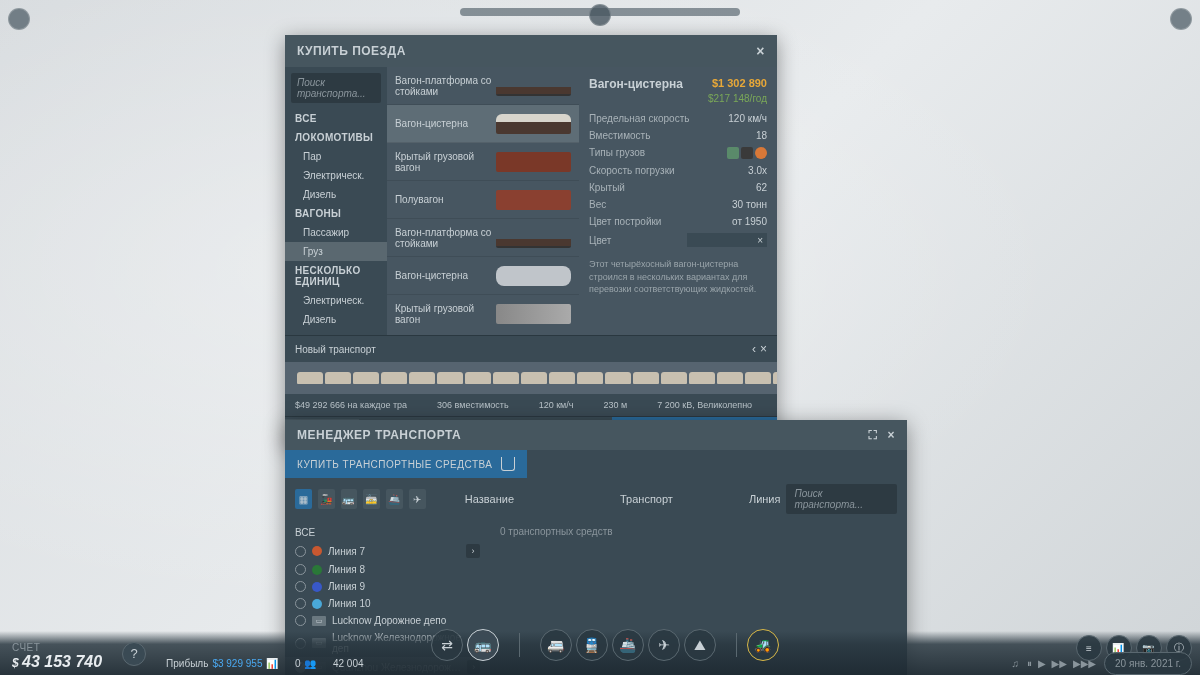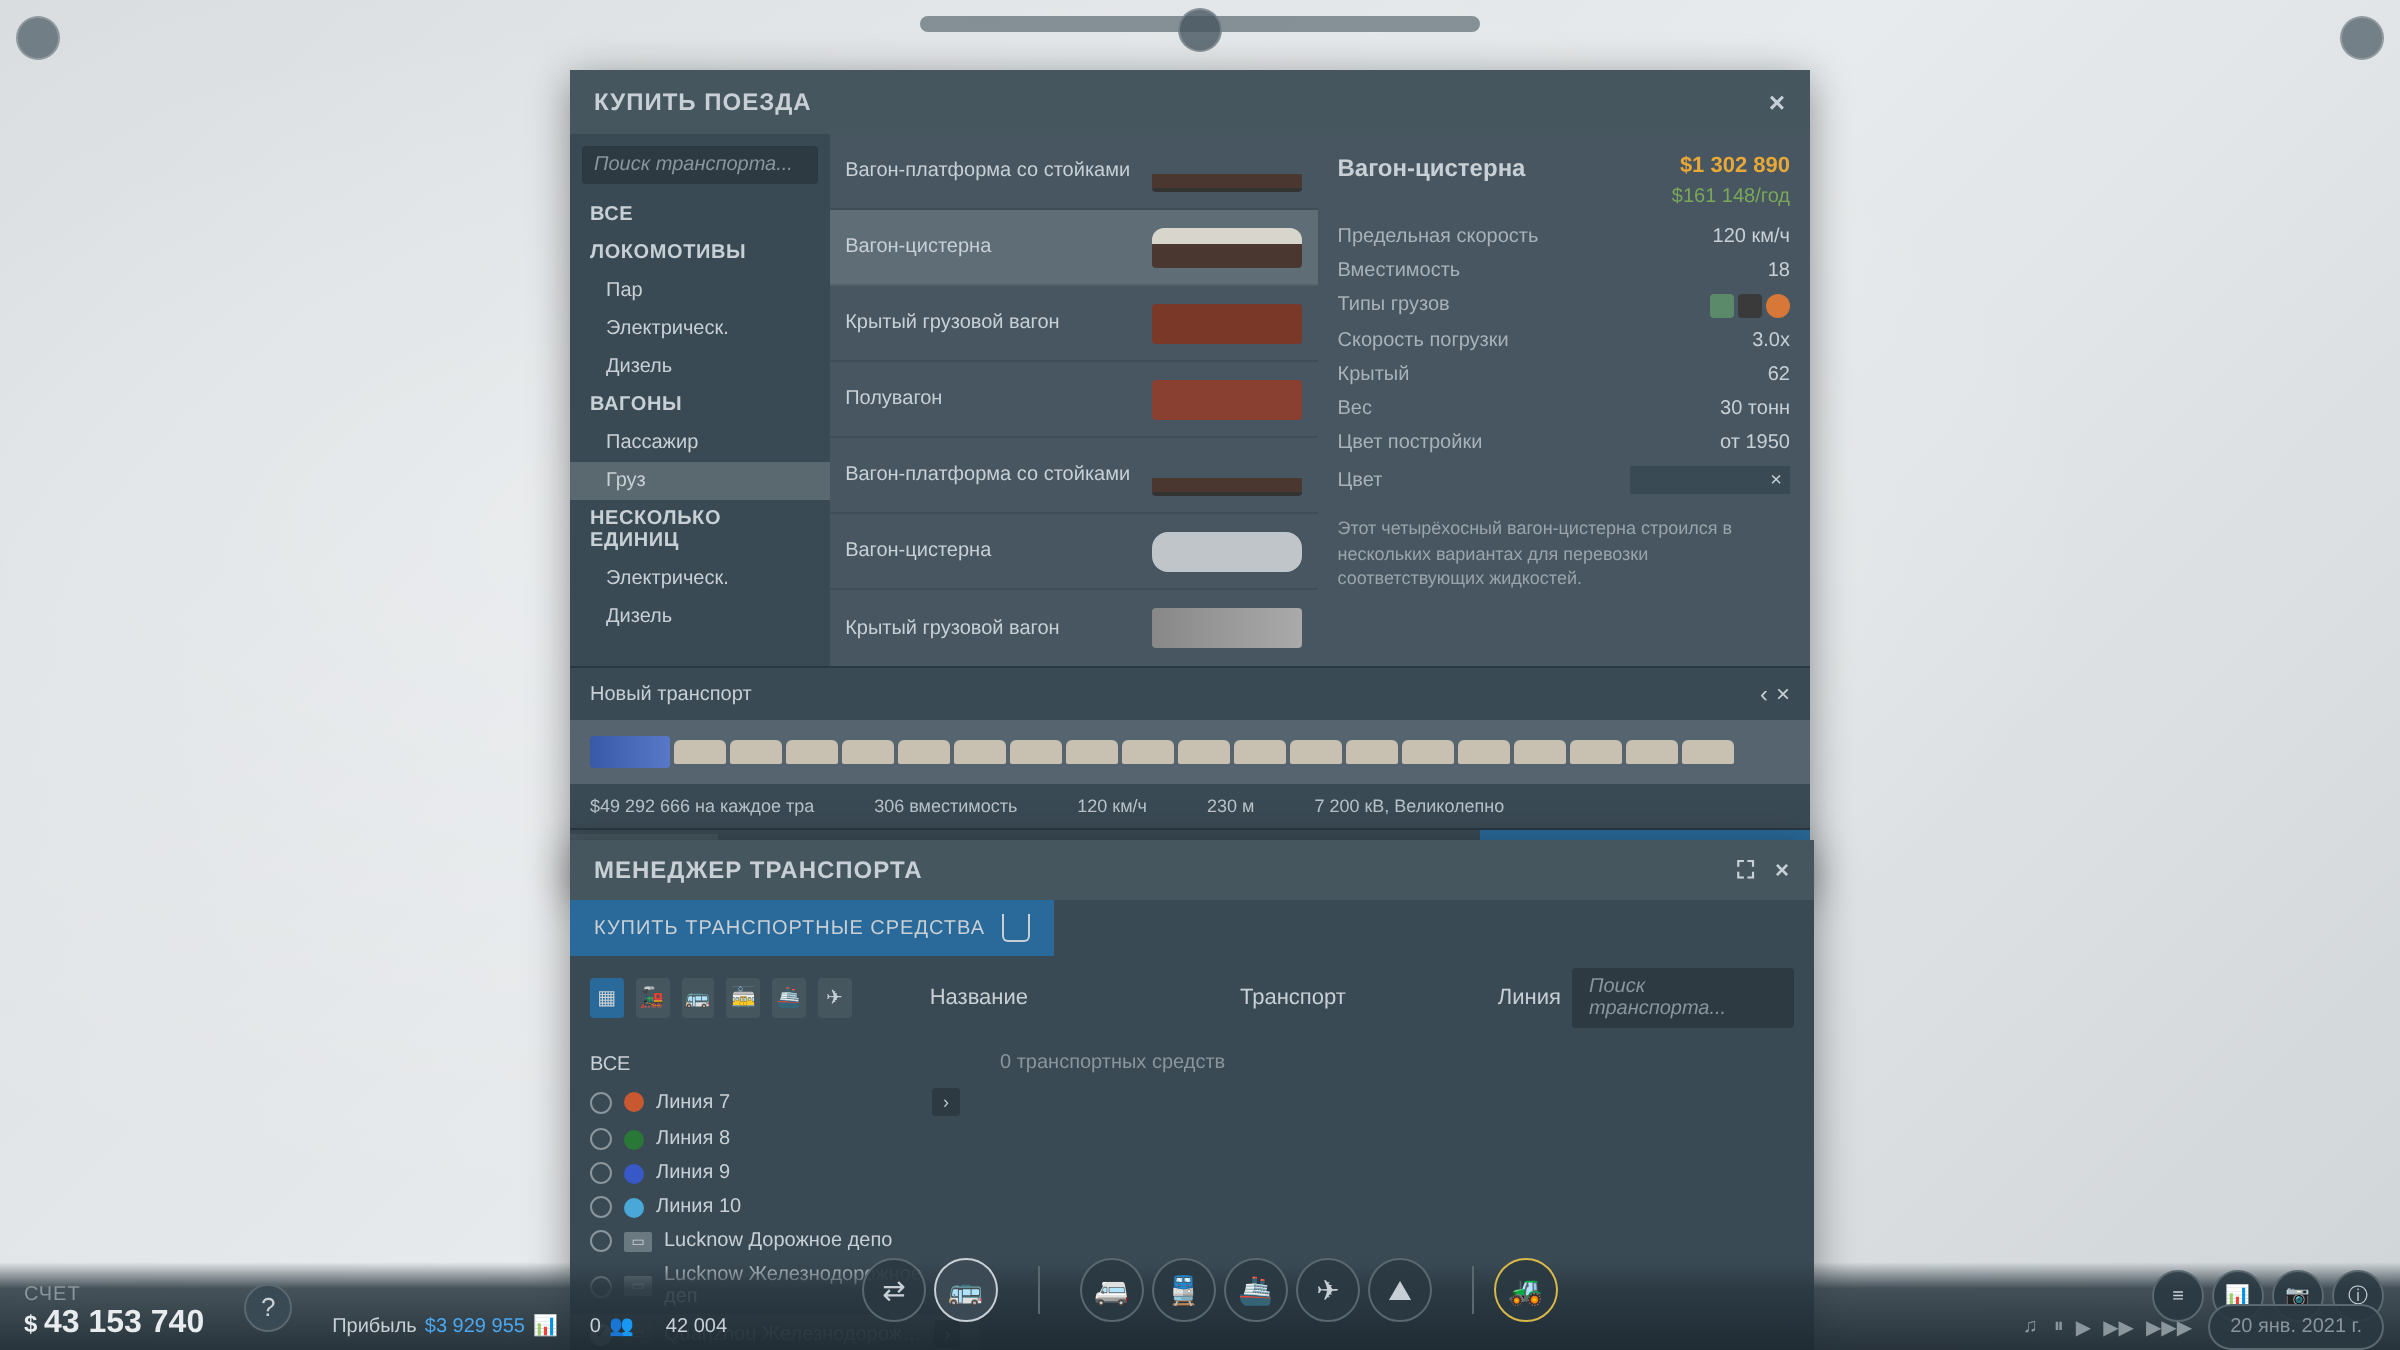"КУПИТЬ ПОЕЗДА" .buy-window { width: 620px -> 492px }
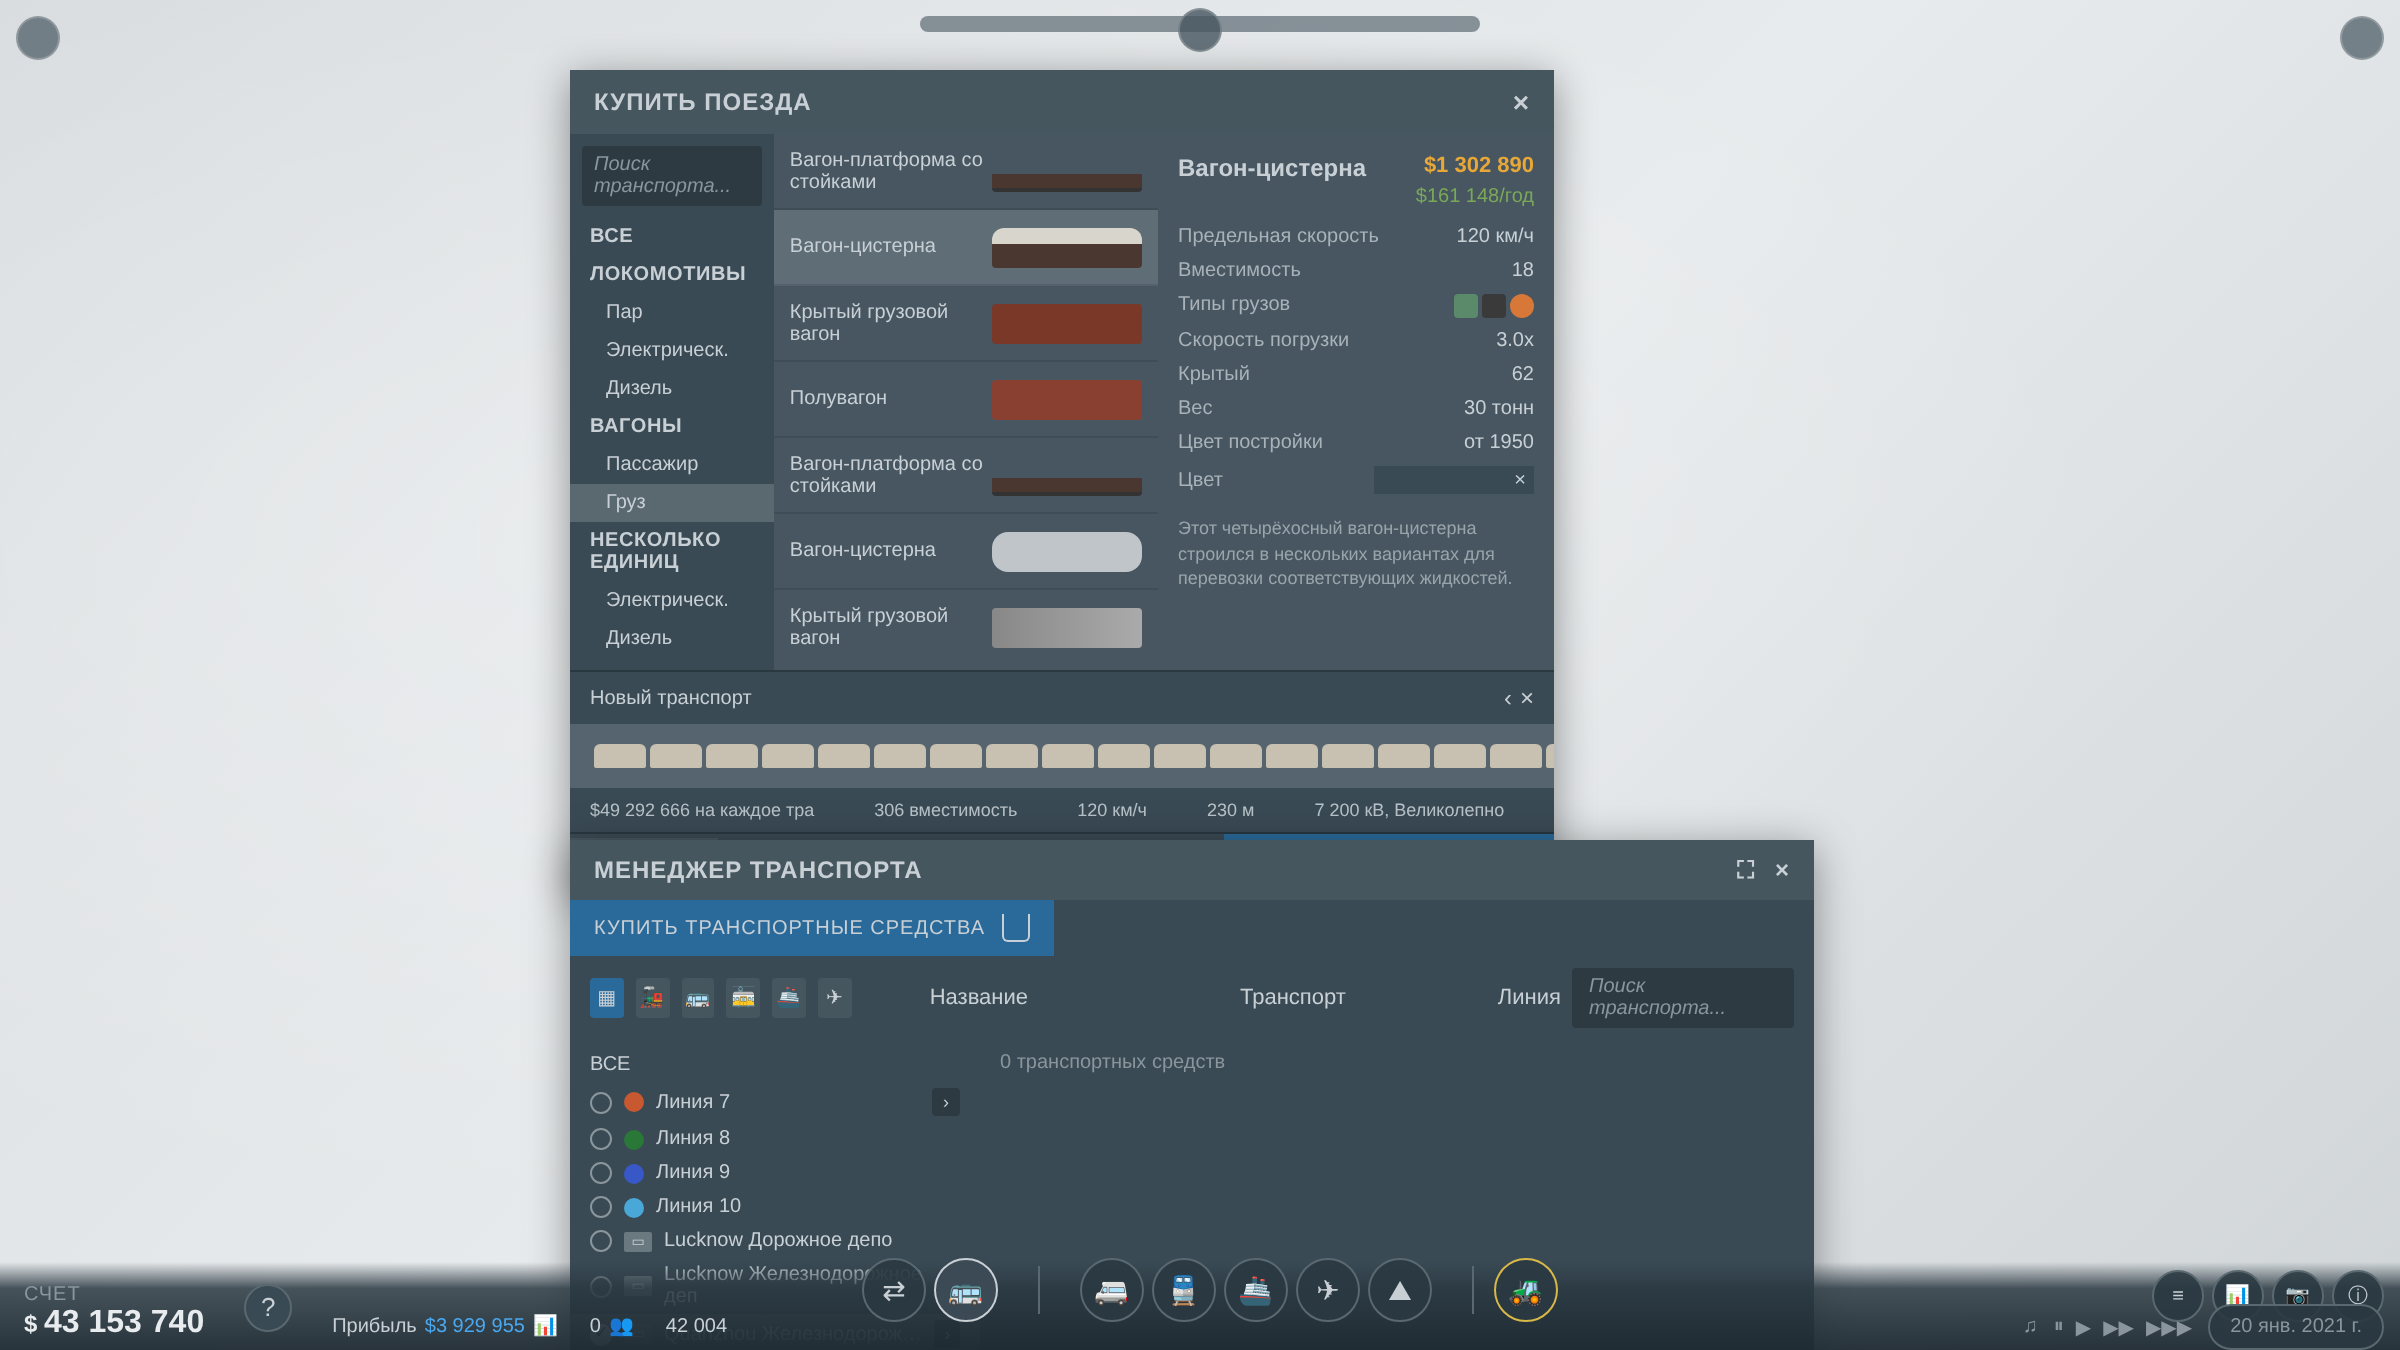"$161 148/год" div.price-sub { text: $161 148/год -> $217 148/год }
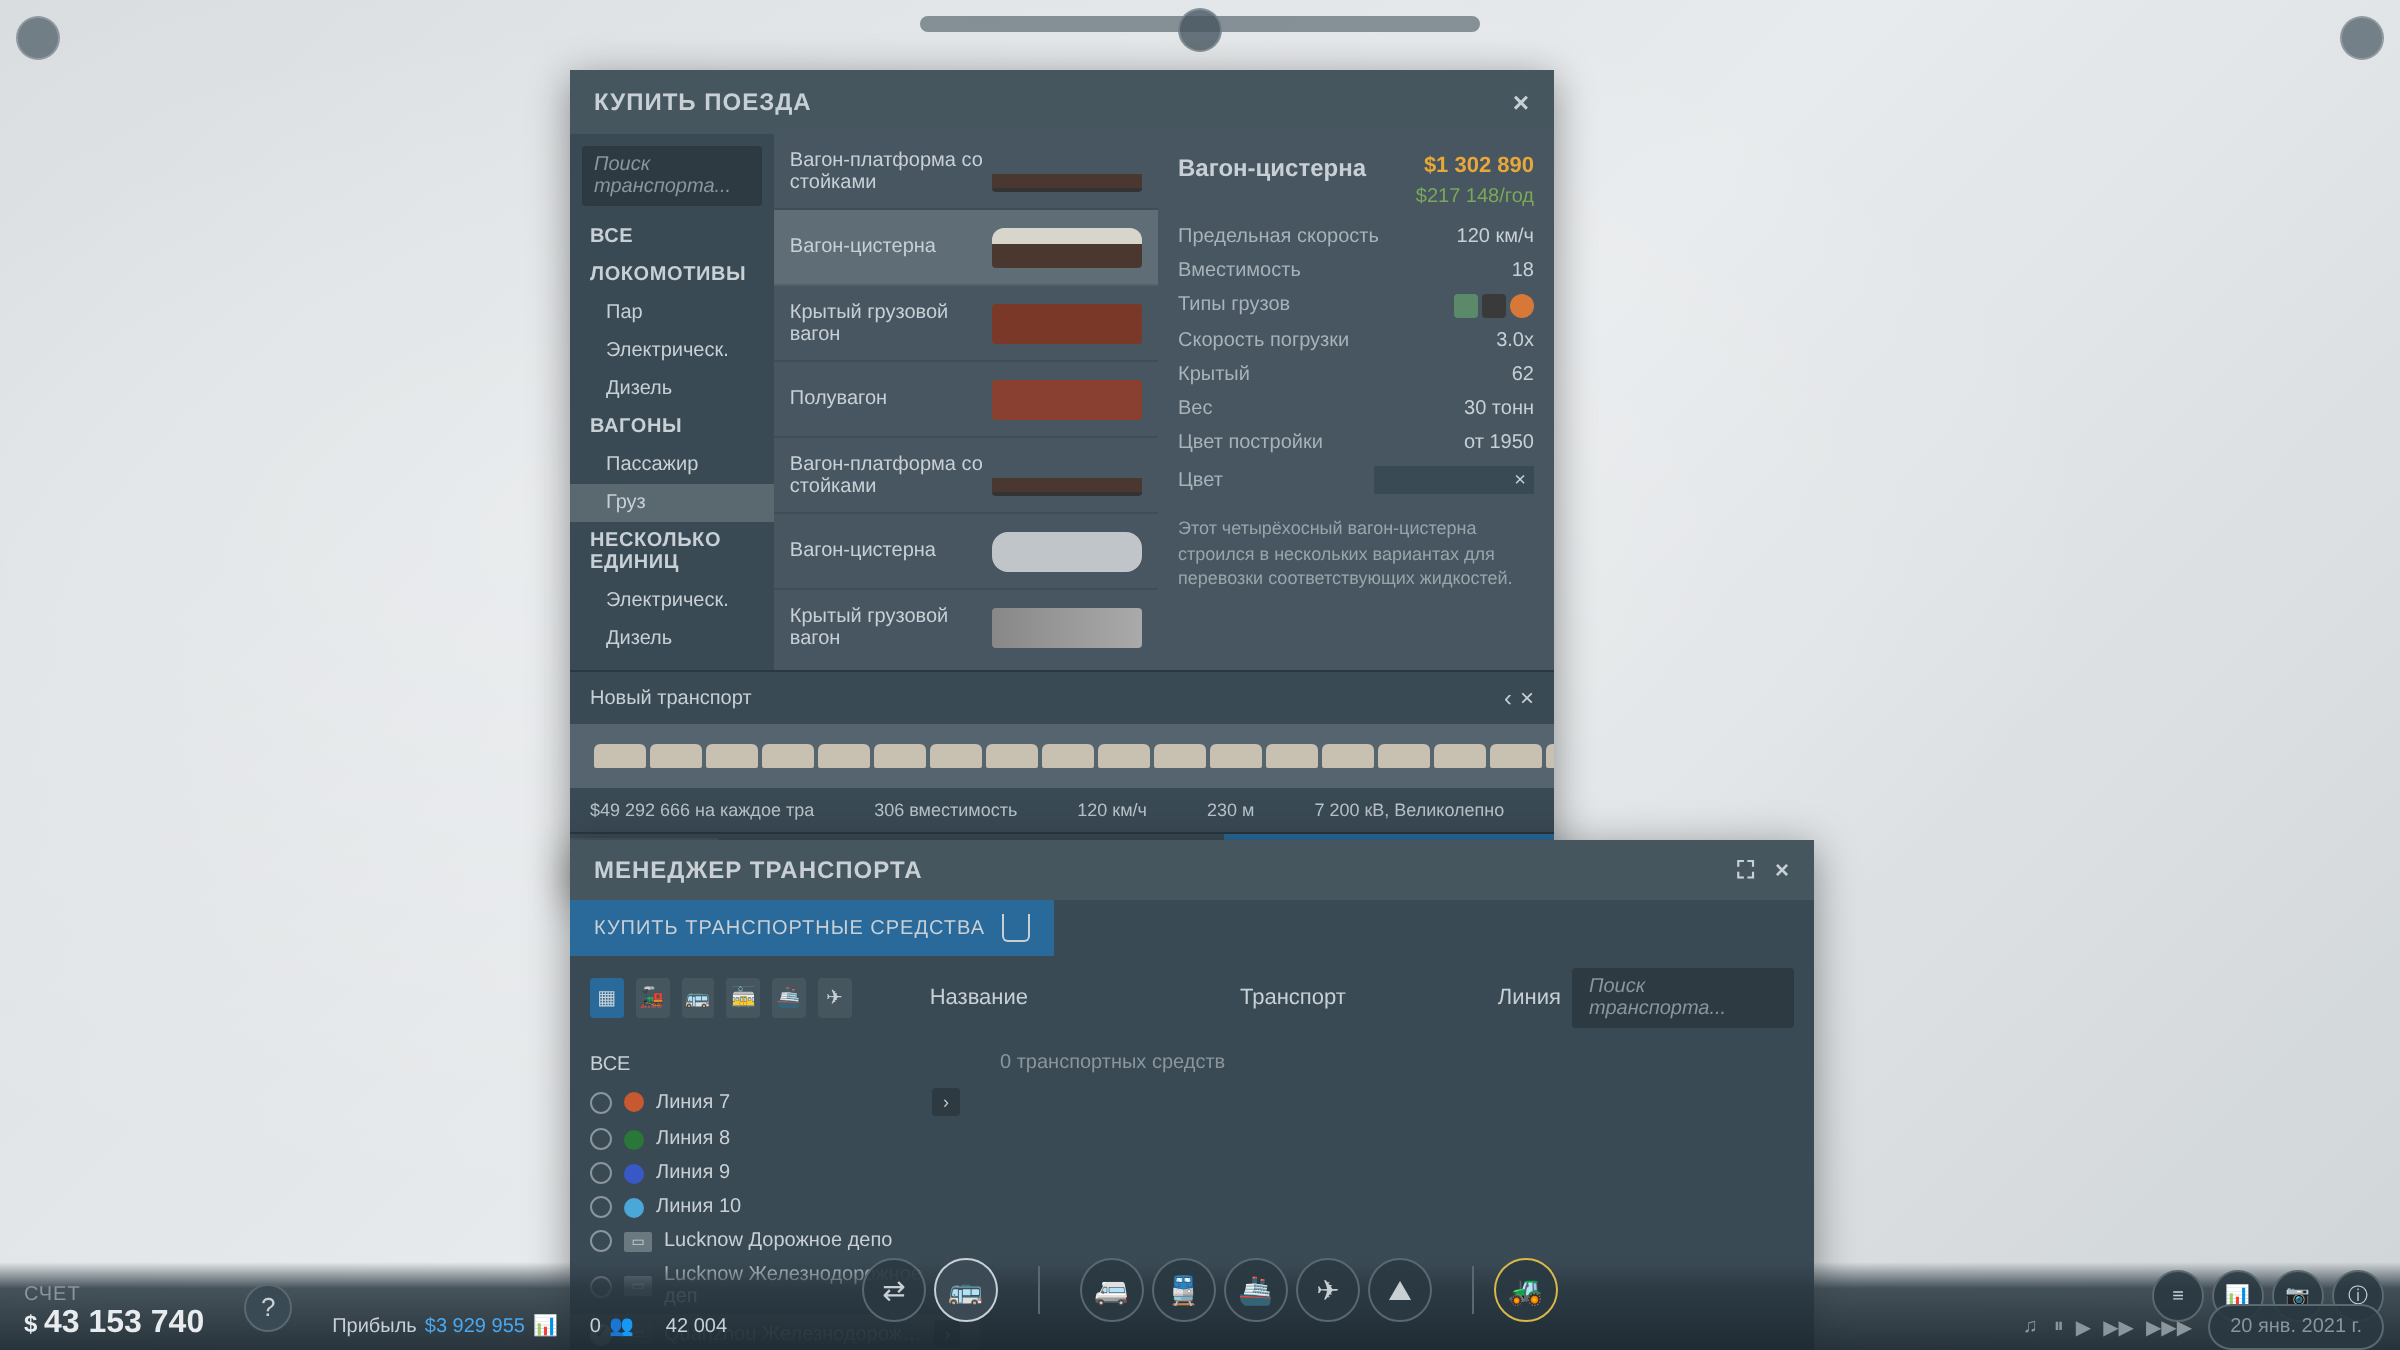"$ 43 153 740" .money-val { font-style: none -> italic }
